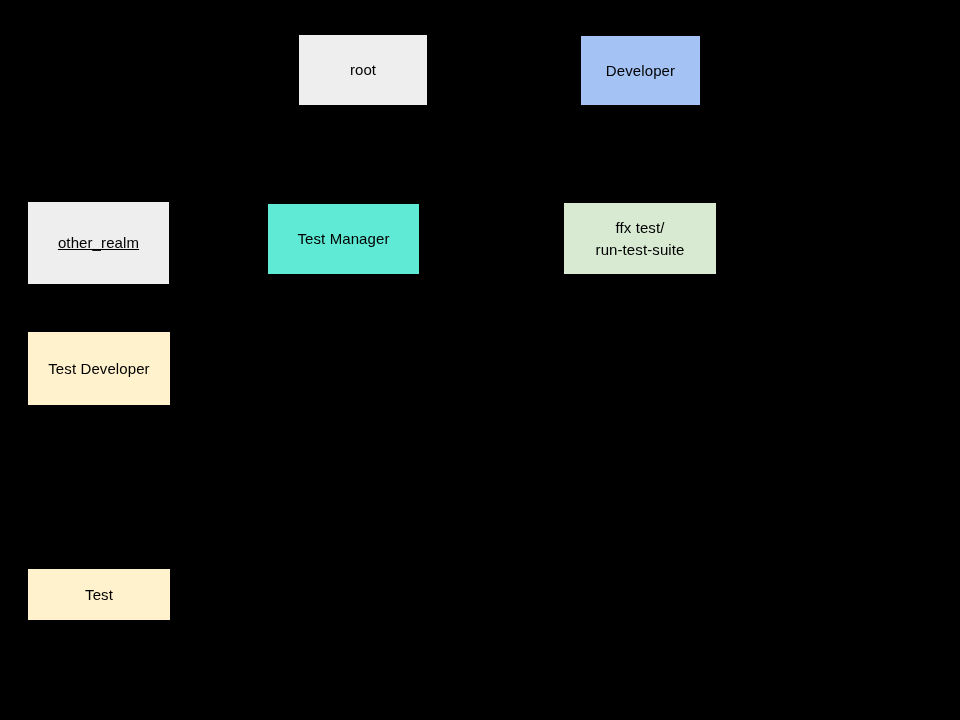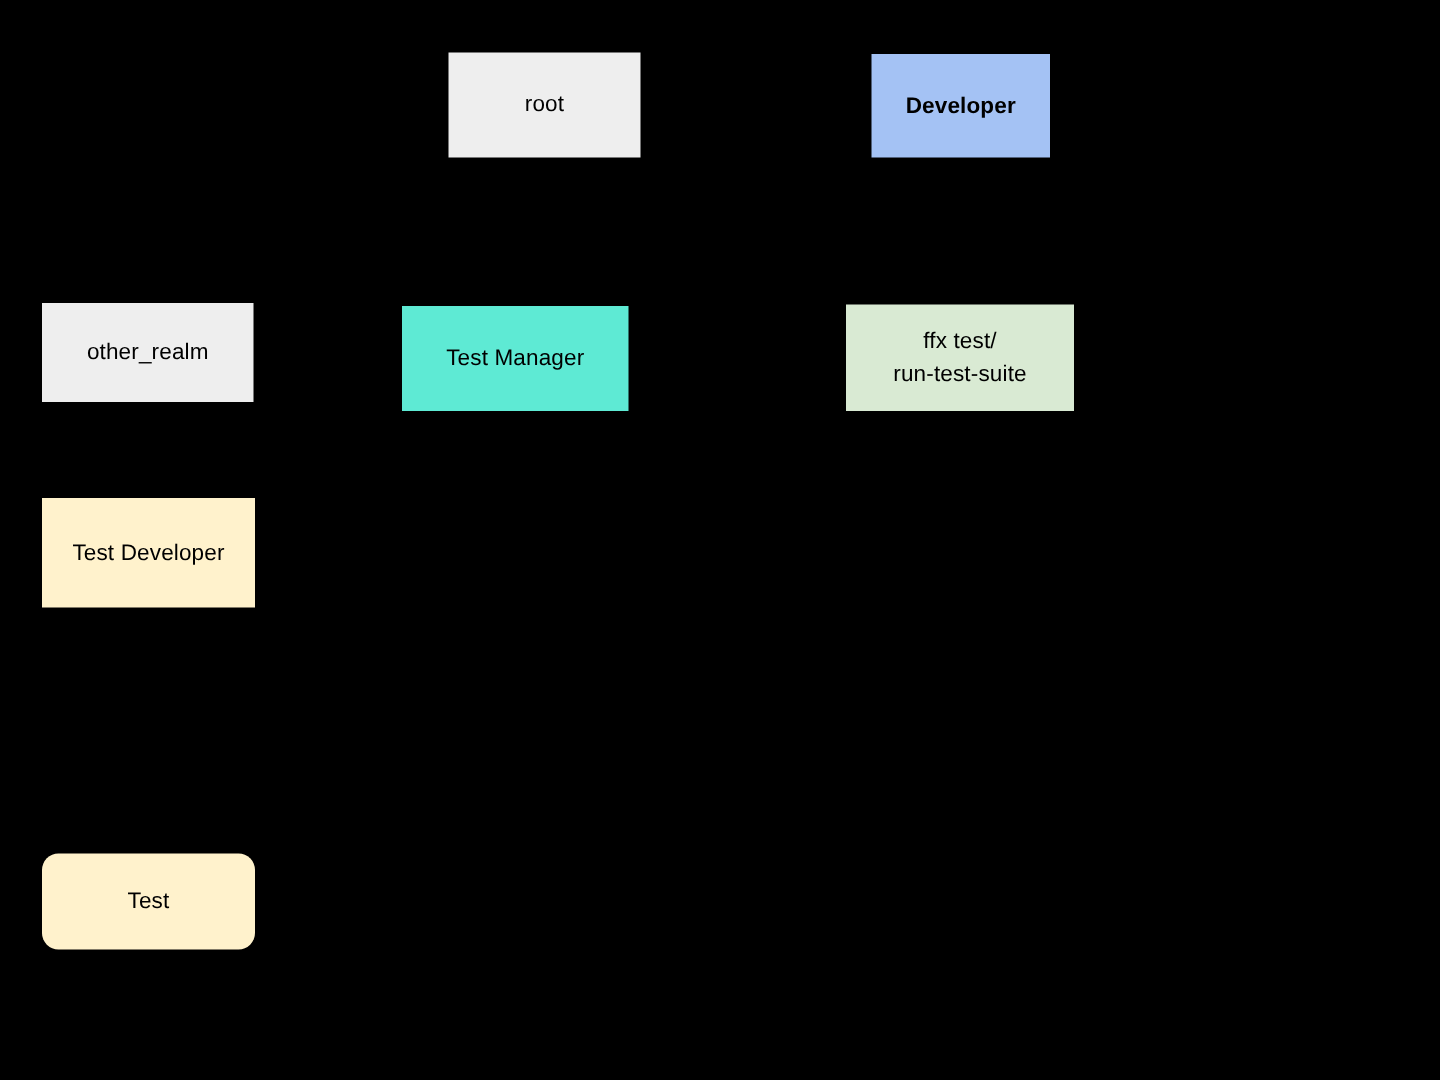"Developer" div.node { font-weight: bold -> none }
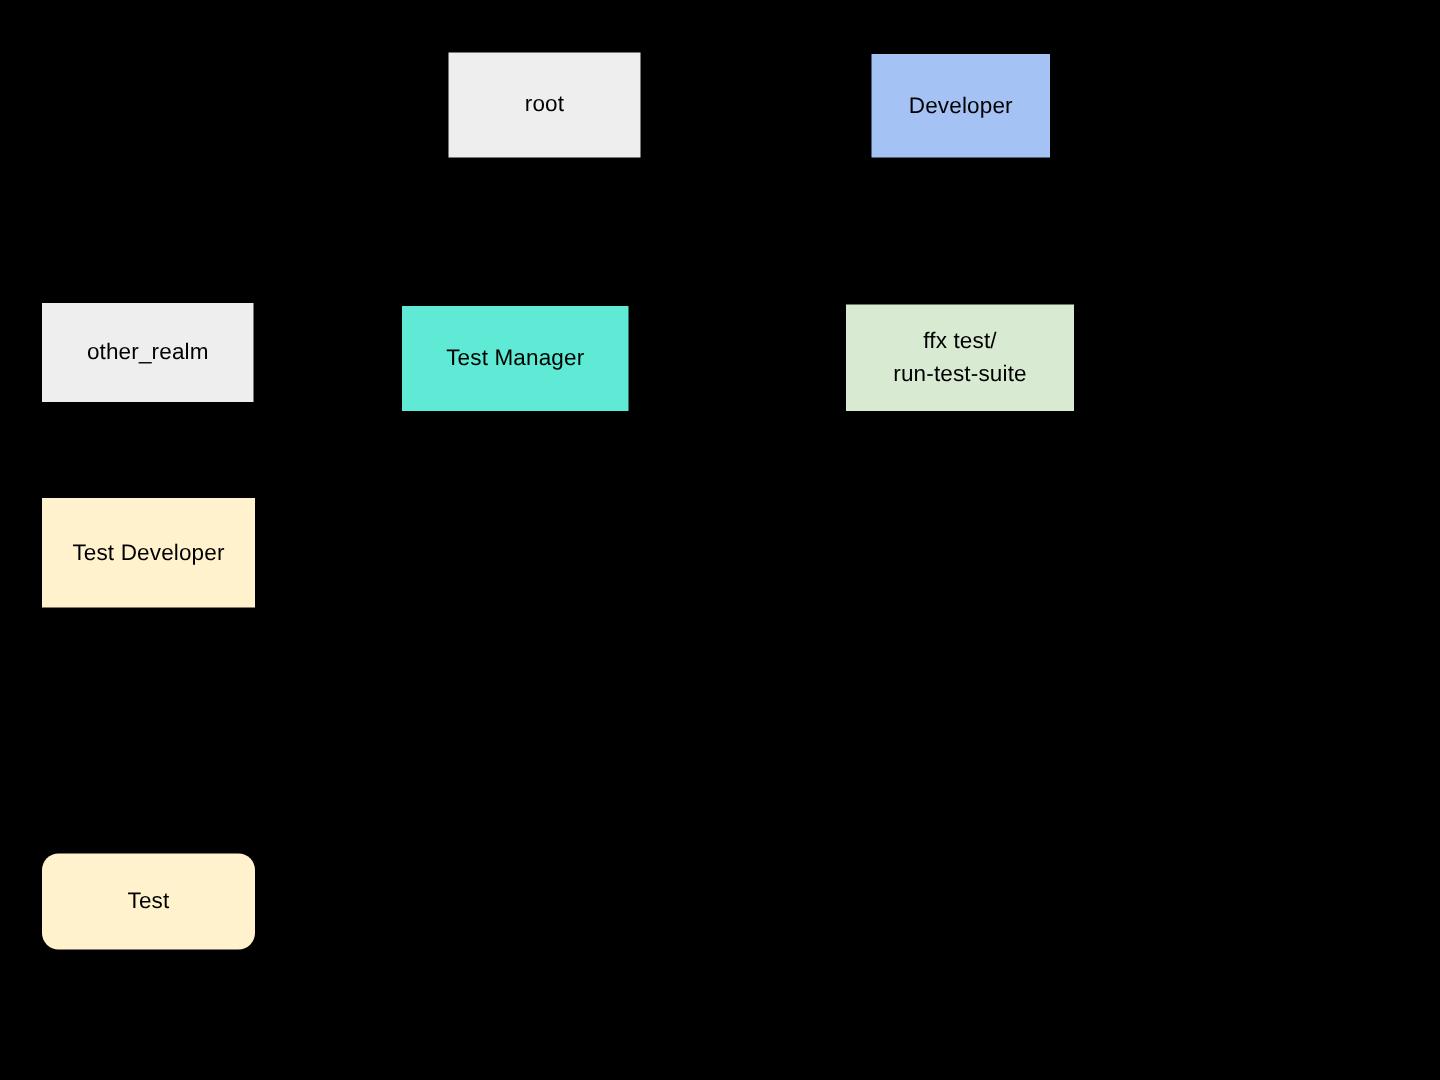"other_realm" .node-other-realm { height: 66px -> 82px; text-decoration: none -> underline }
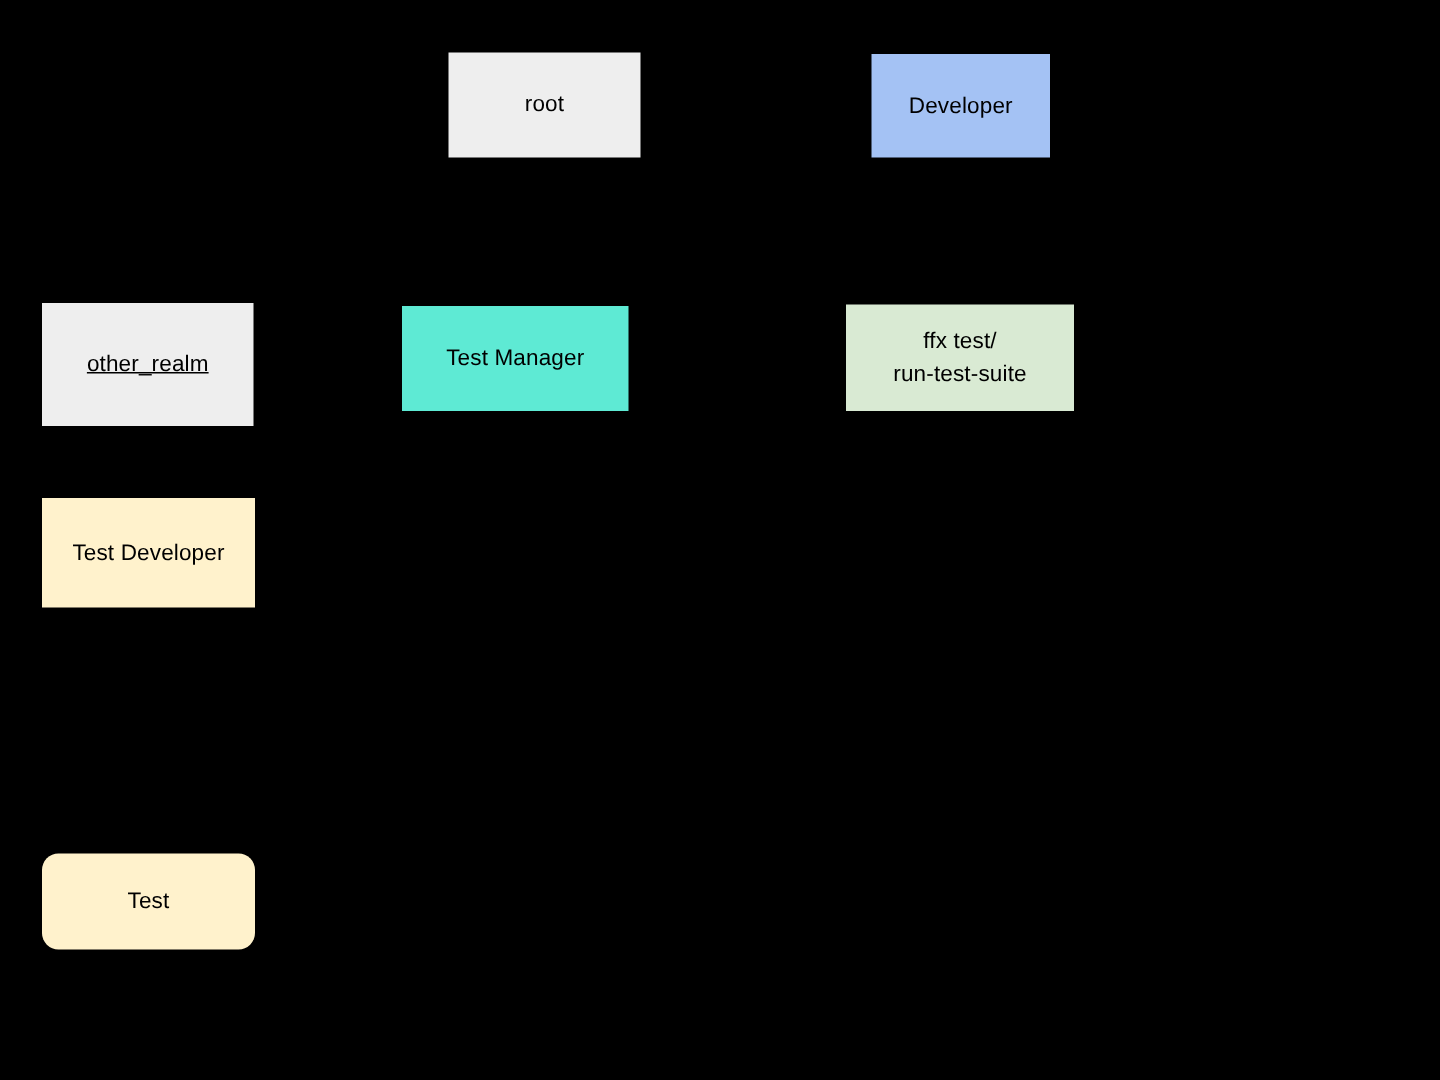"Test" .node-test { border-radius: 11px -> none; height: 64px -> 51px }
